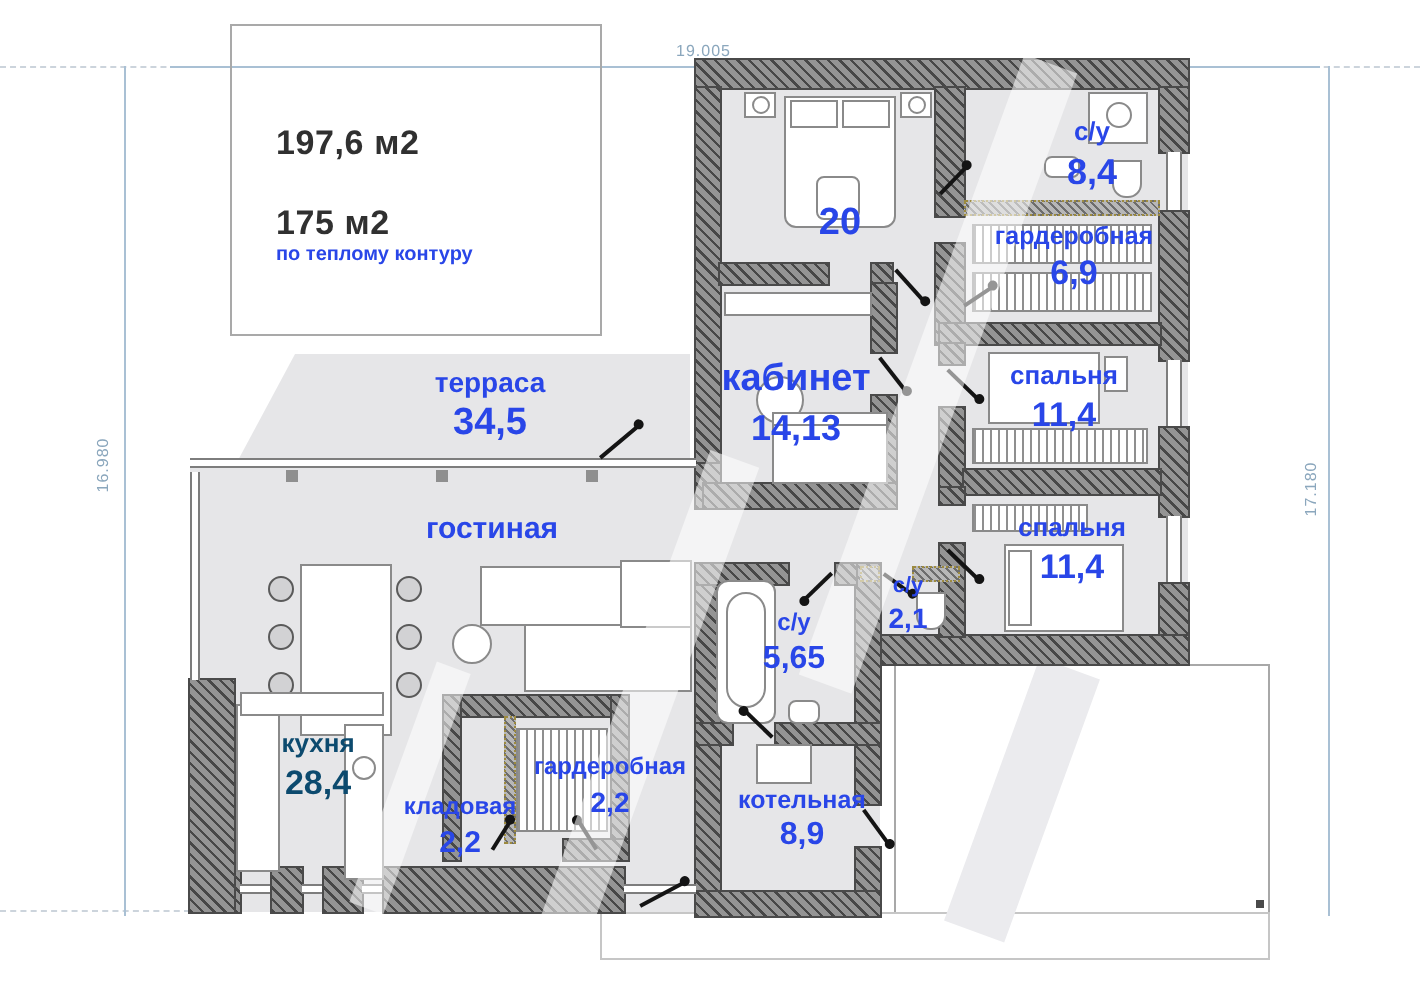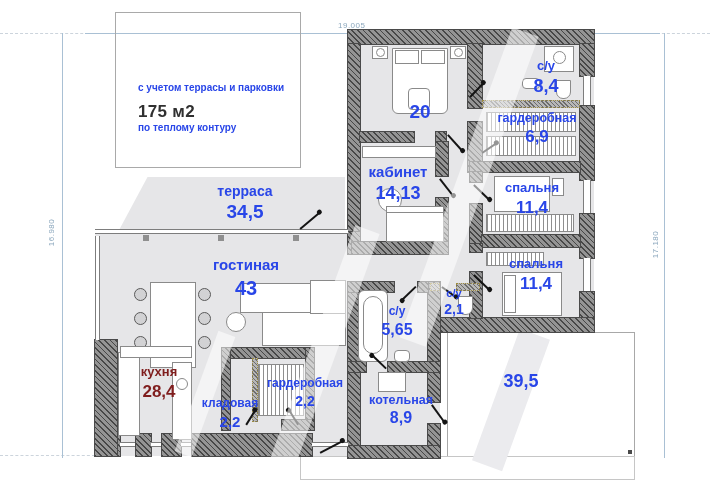"197,6 м2" div.t-big { html: none -> <div>197,6 м2</div> }
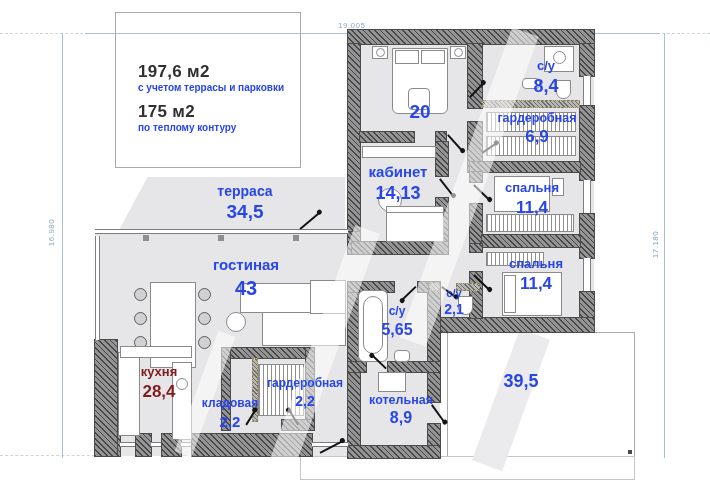"с учетом террасы и парковки" div.t-sub { html: <div>с учетом террасы и парковки</div> -> none }
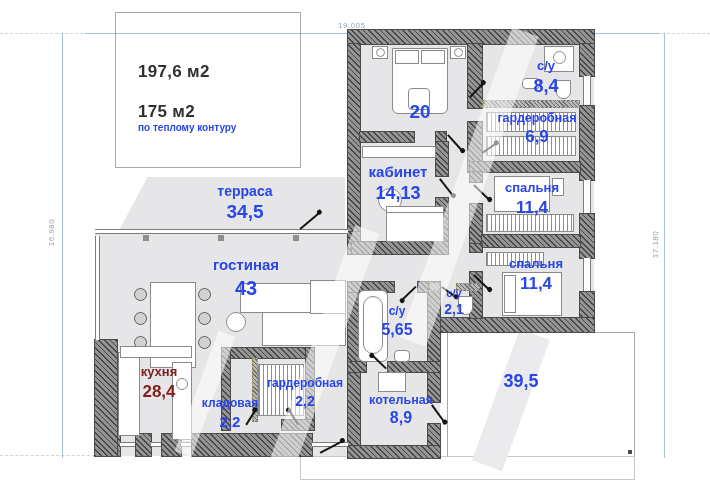"кабинет" span.rn { font-size: 15px -> 19px; margin-top: none -> 16px }
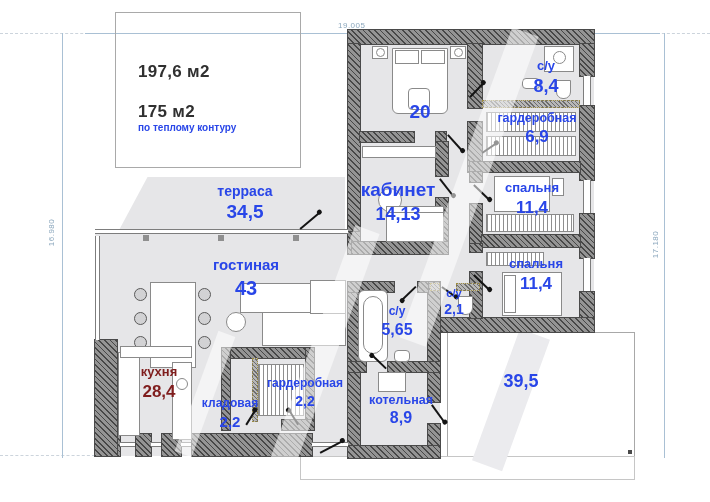"43" span.rv { html: <span>43</span> -> none }
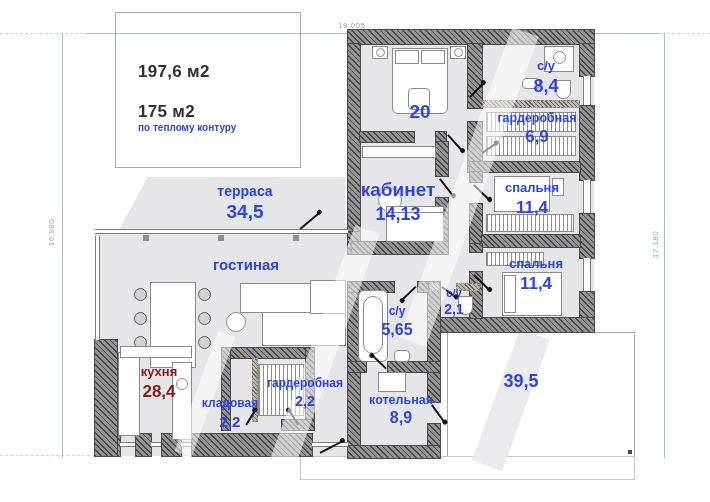"кухня" div.room-label { color: #7f1d1d -> #0c4a6e }
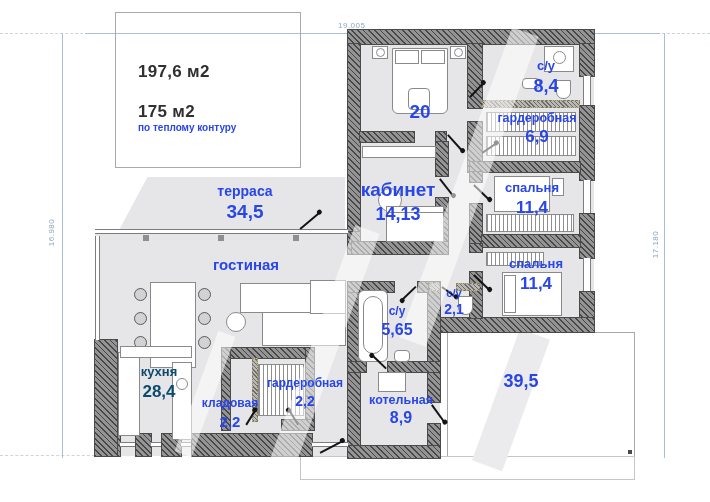"39,5" span.rv { html: <span>39,5</span> -> none }
